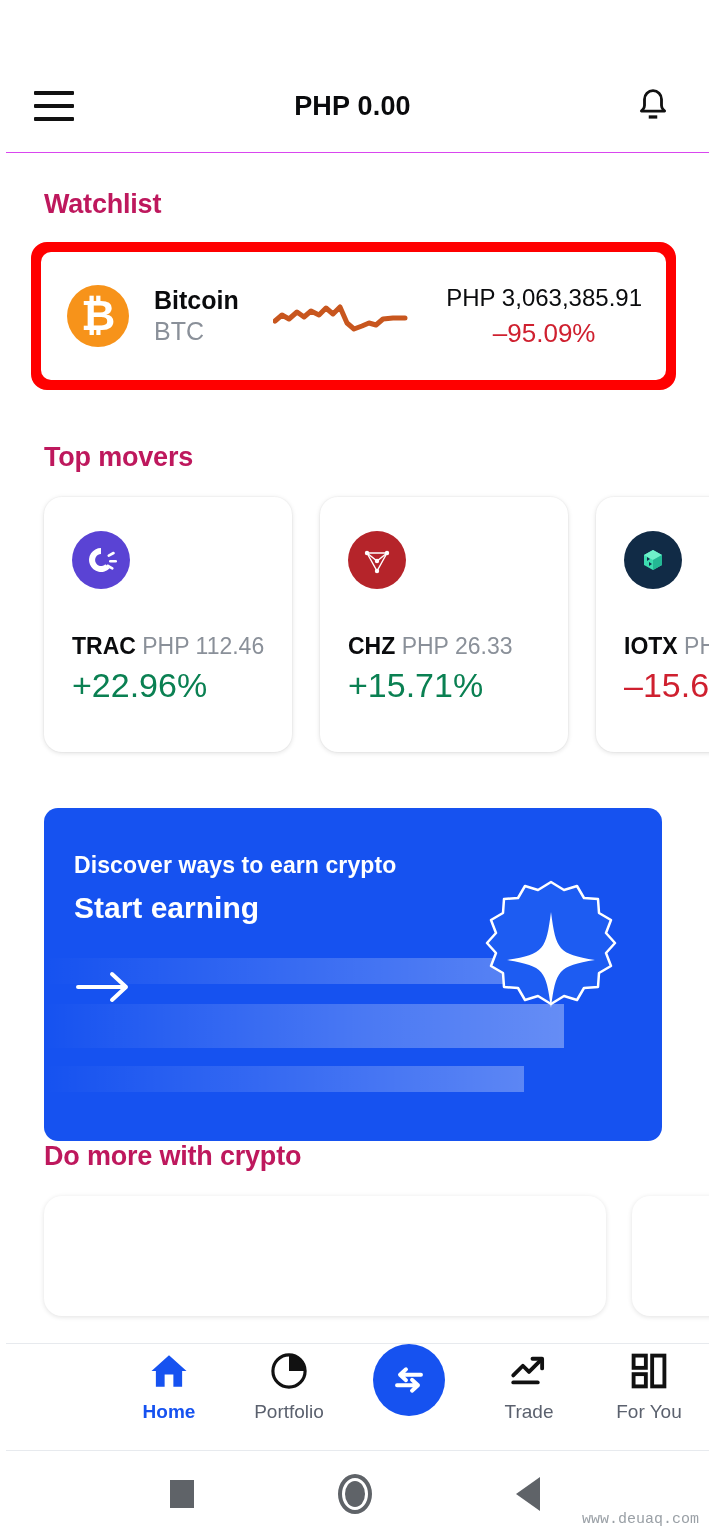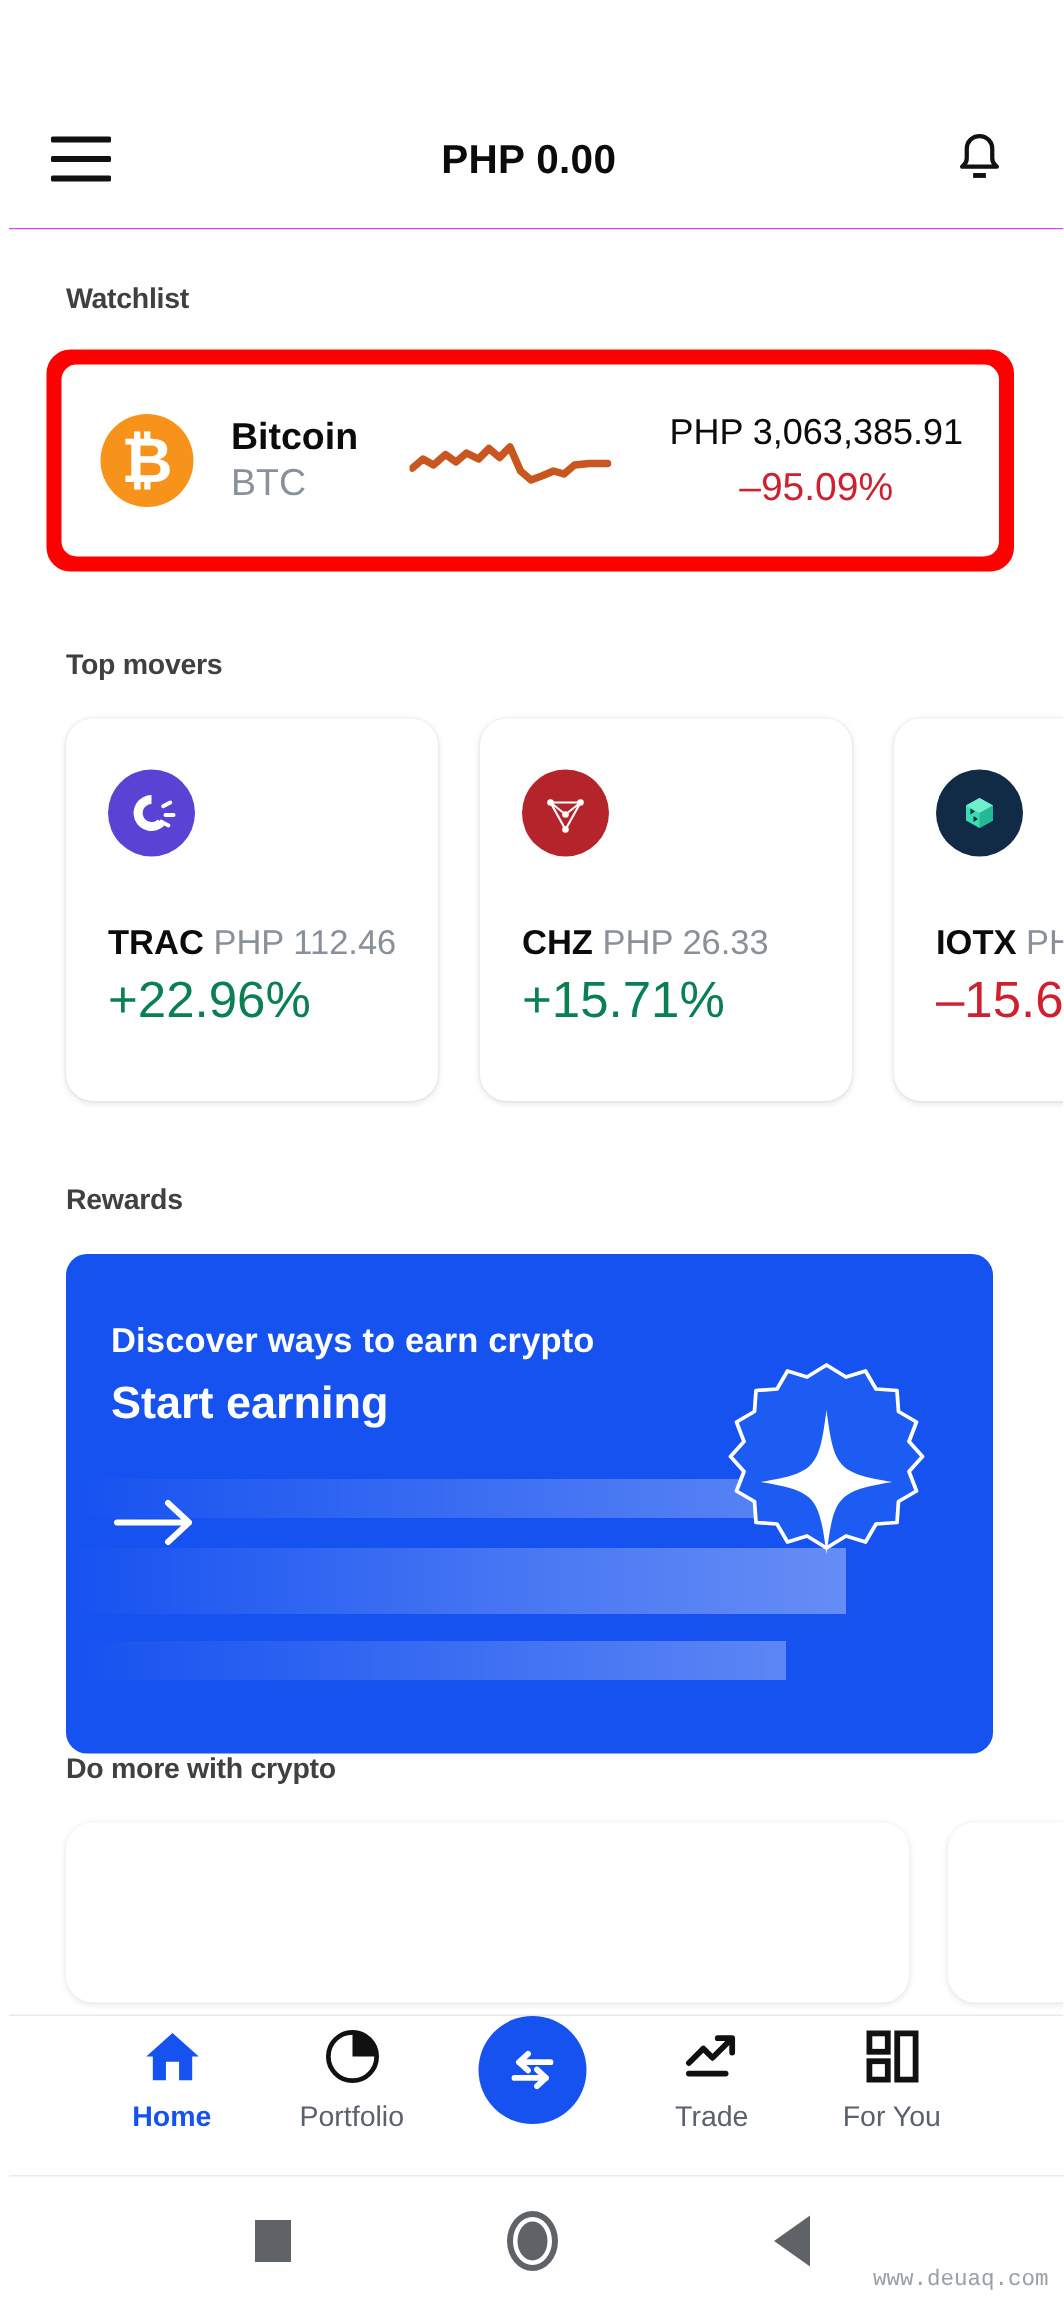"Watchlist" .section-title { color: #404040 -> #be185d; font-size: 19px -> 27px }
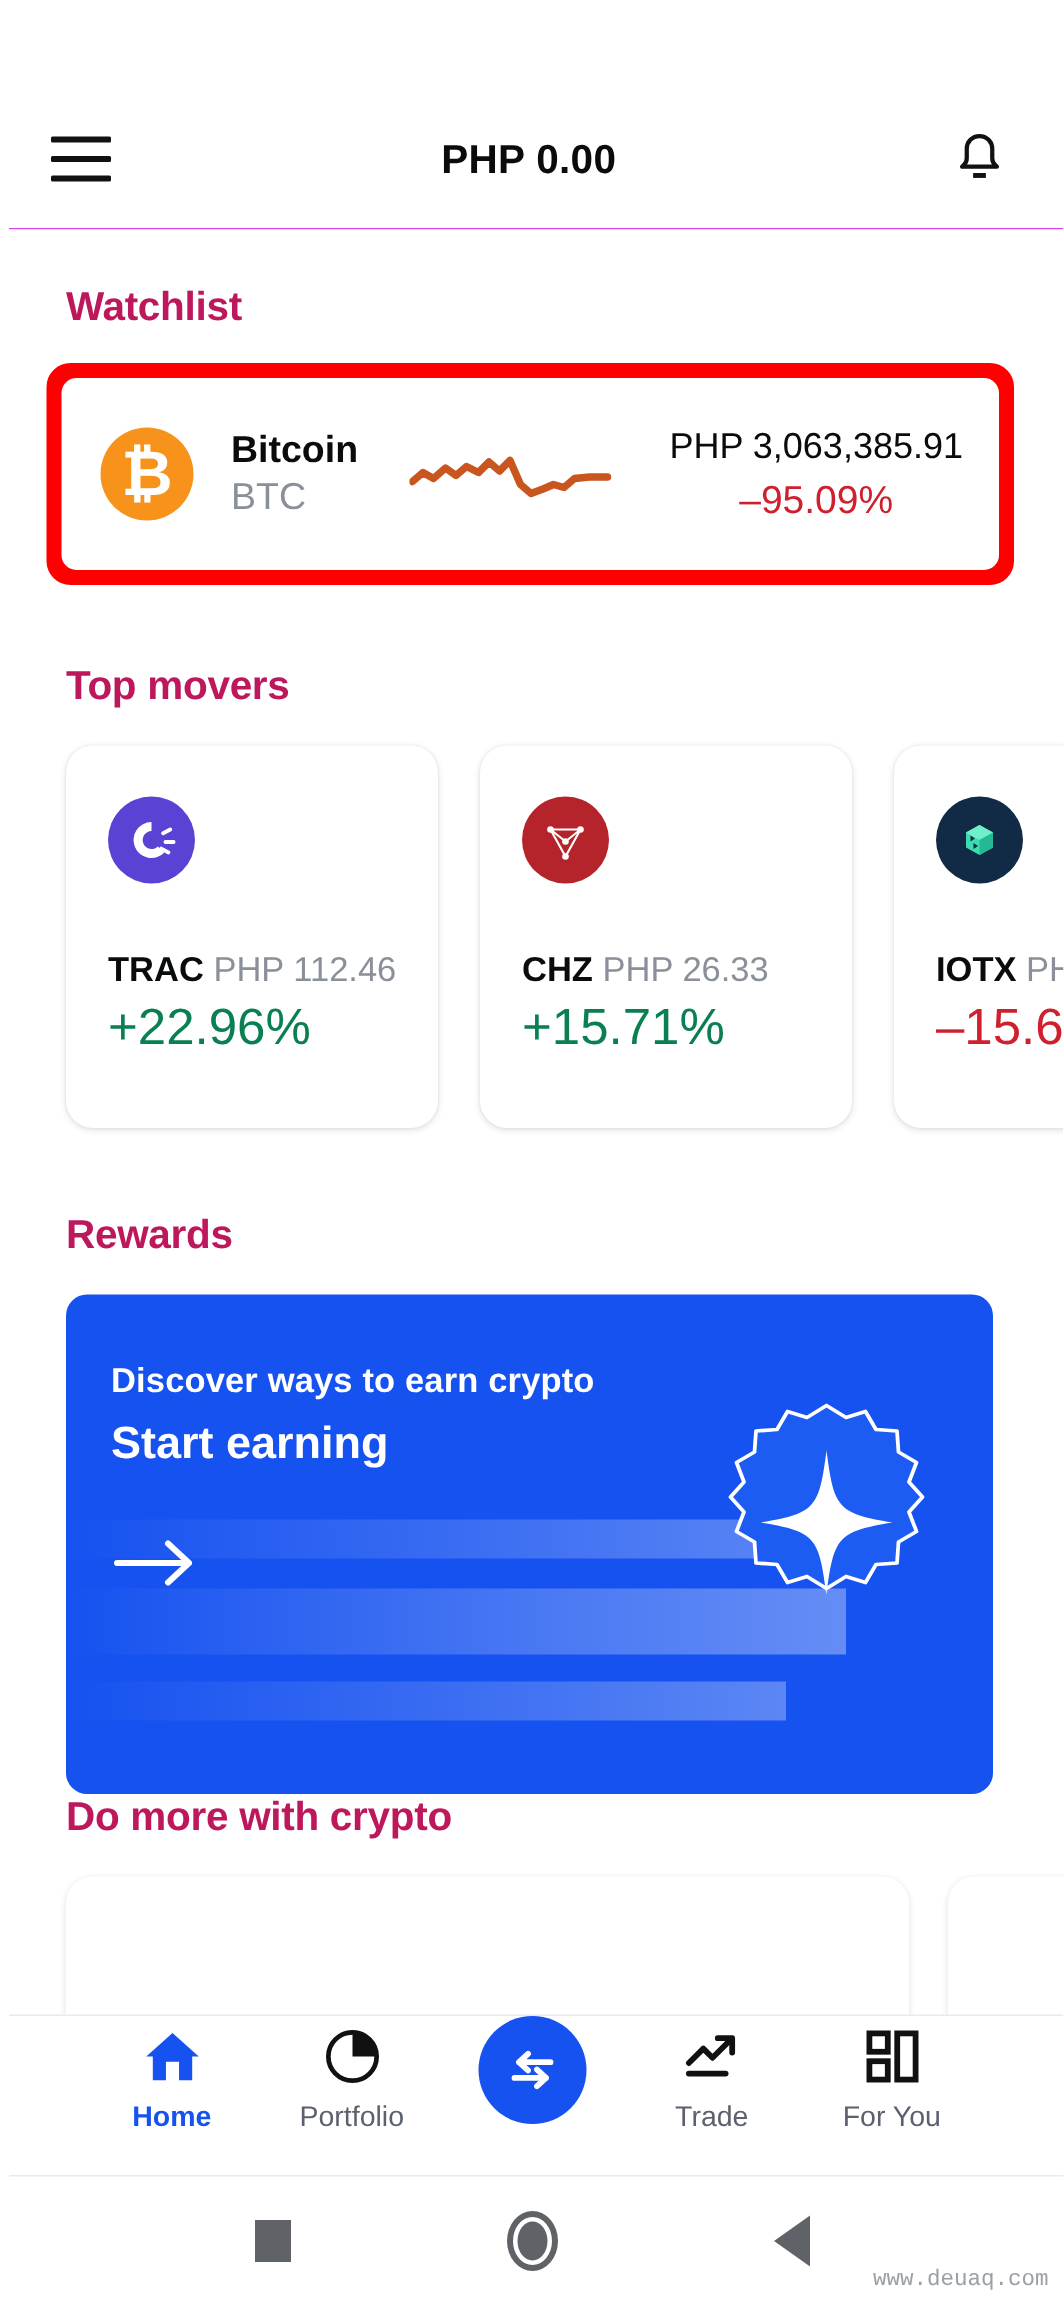"Rewards" div.section-title { html: <div>Rewards</div> -> none }
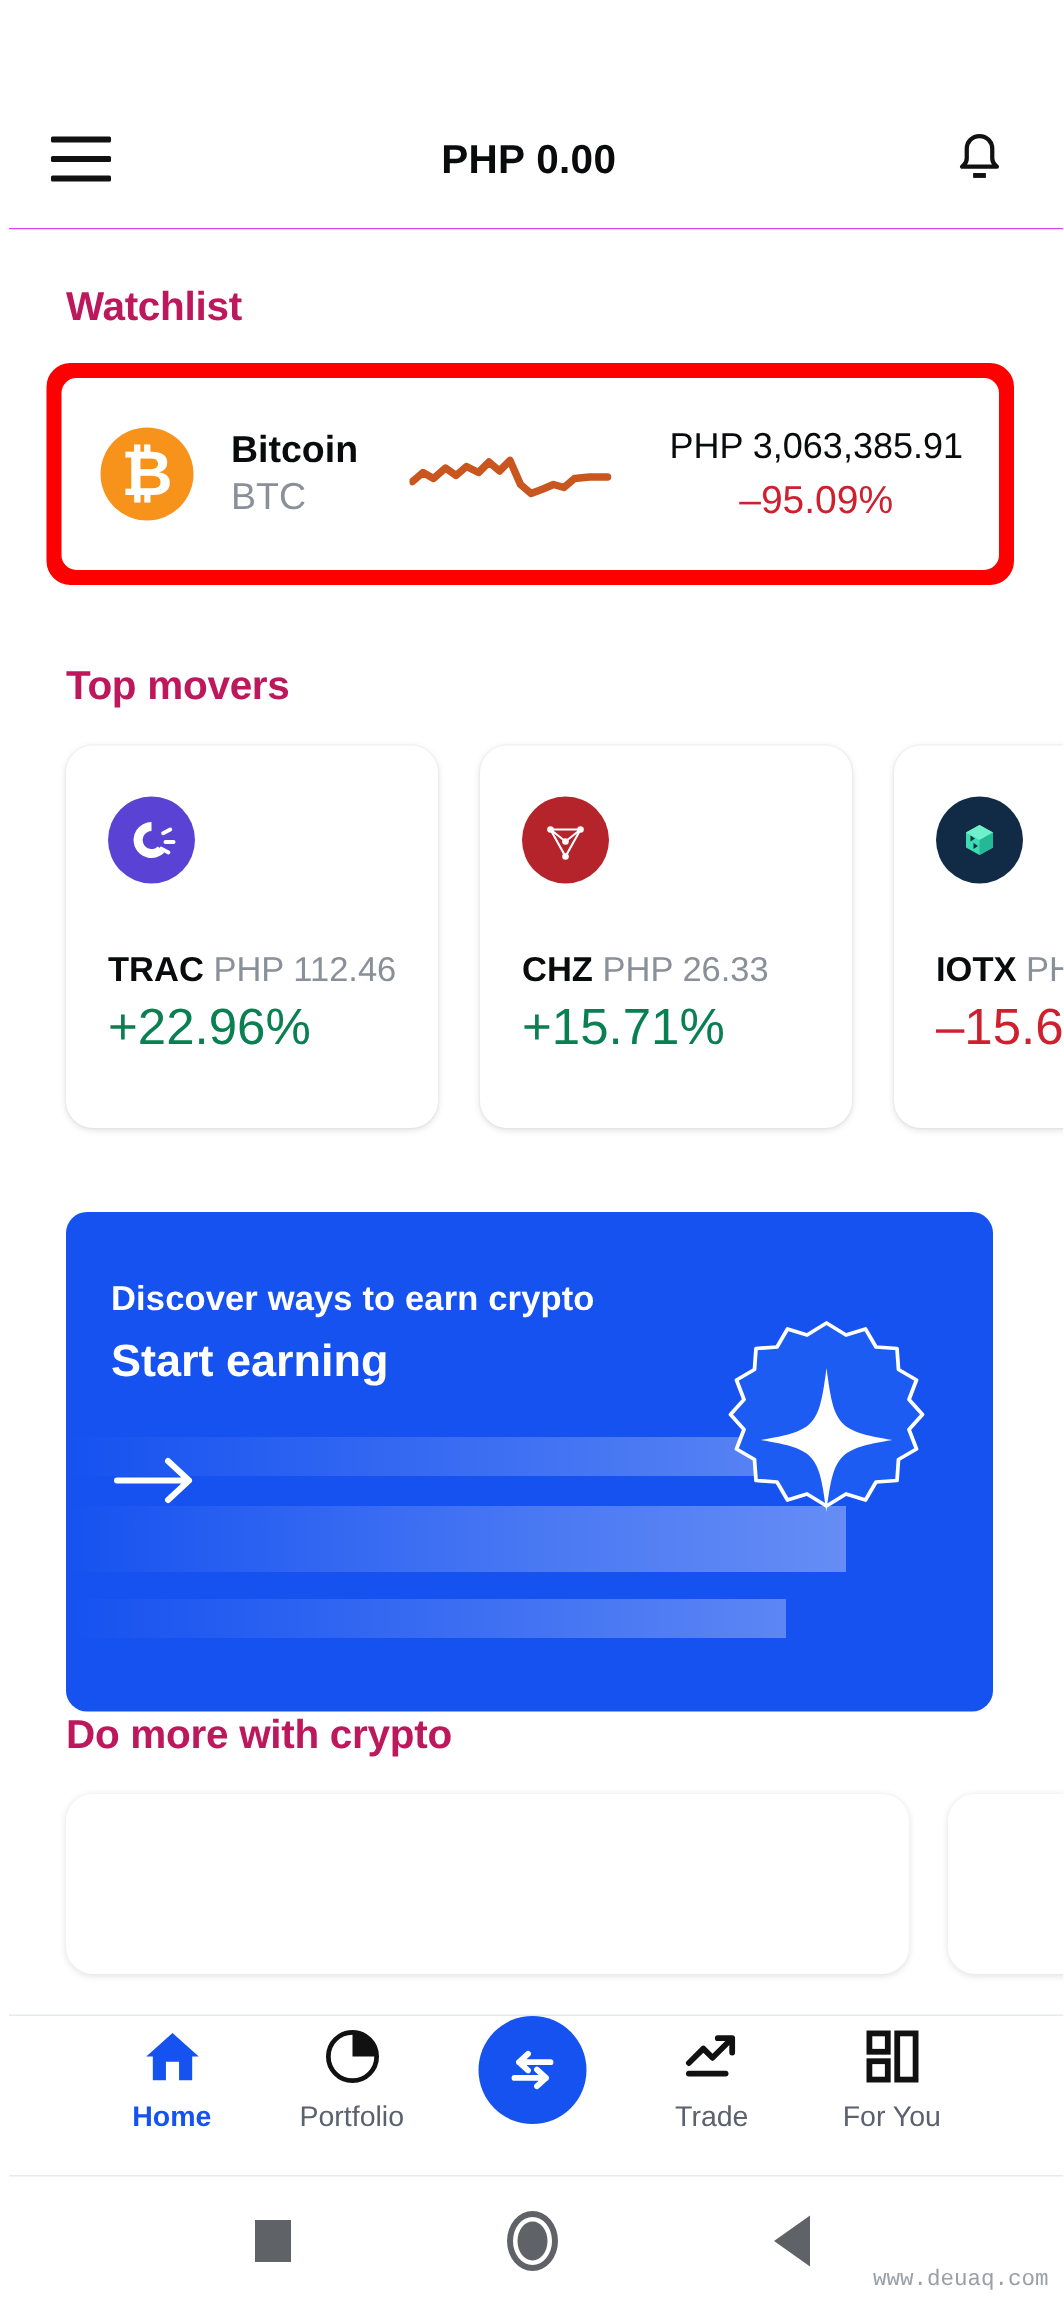"Home" .bottomnav { justify-content: center -> flex-end }
